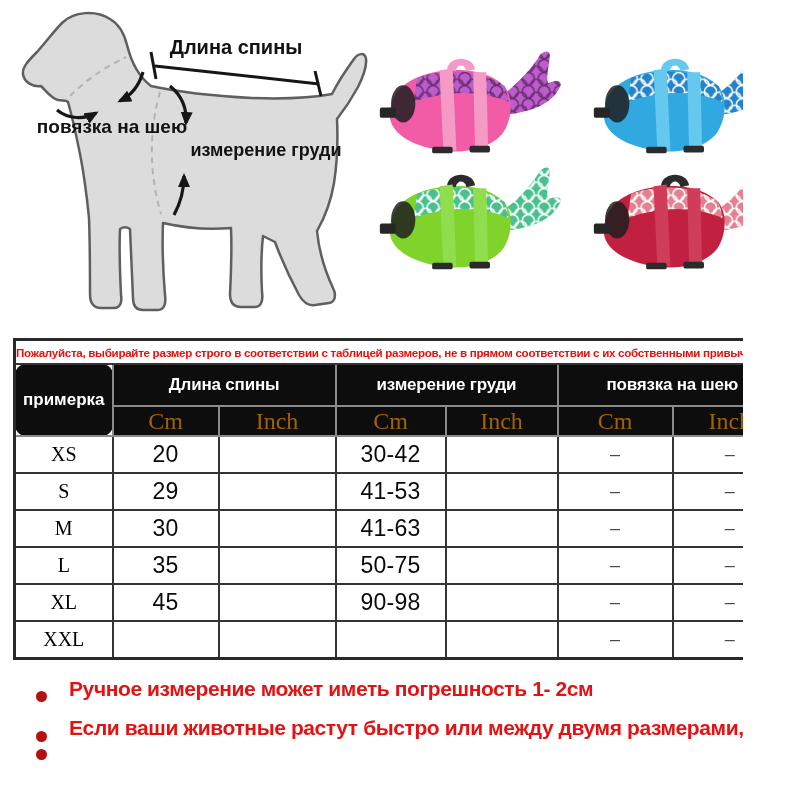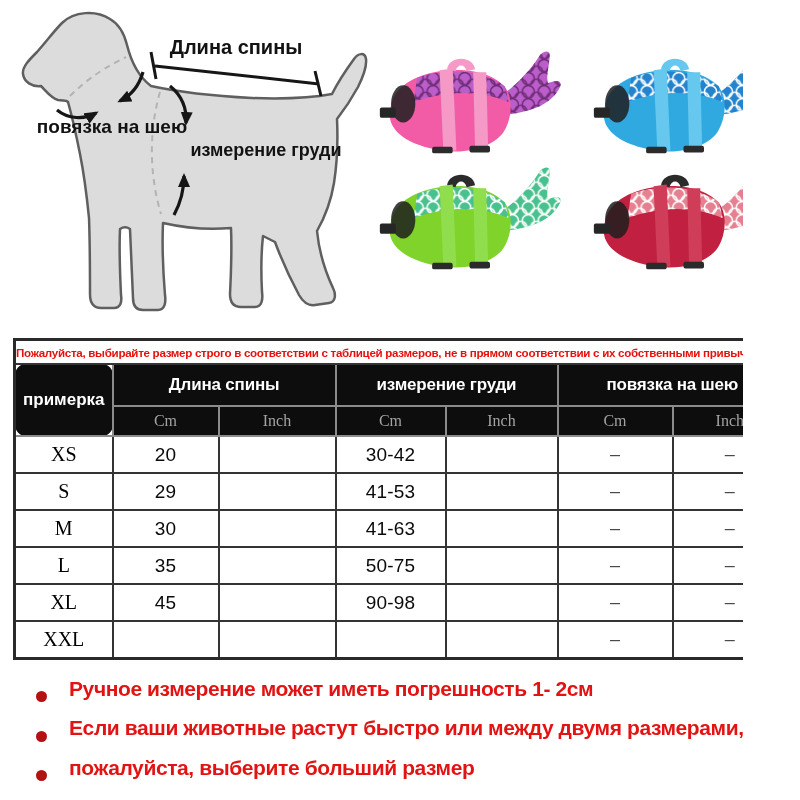"Cm" th.unit { color: #a3a3a3 -> #a16207; font-size: 16px -> 24px }
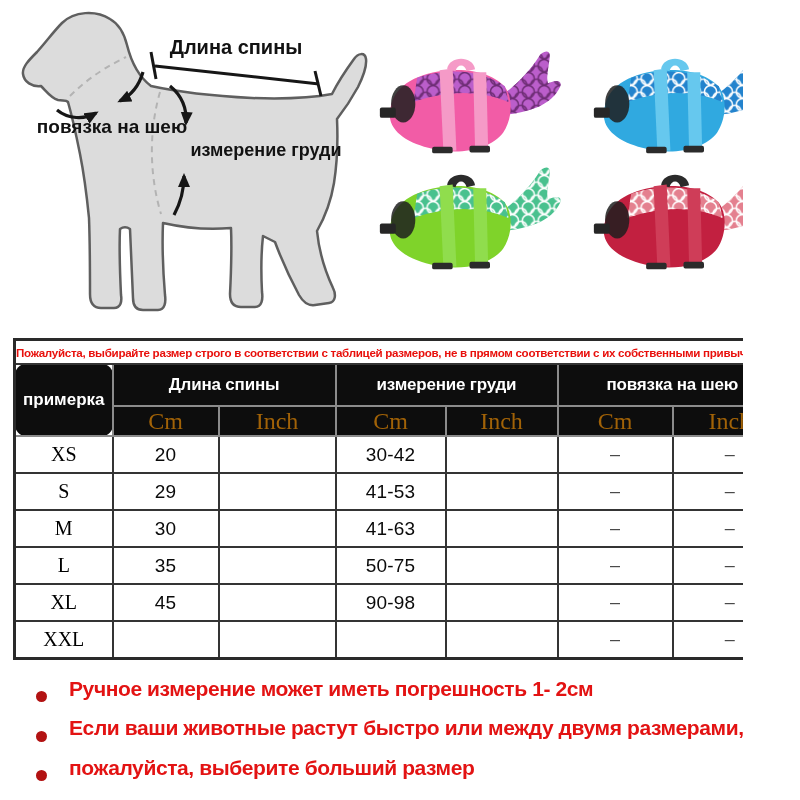"20" td.val { font-size: 19px -> 23px }
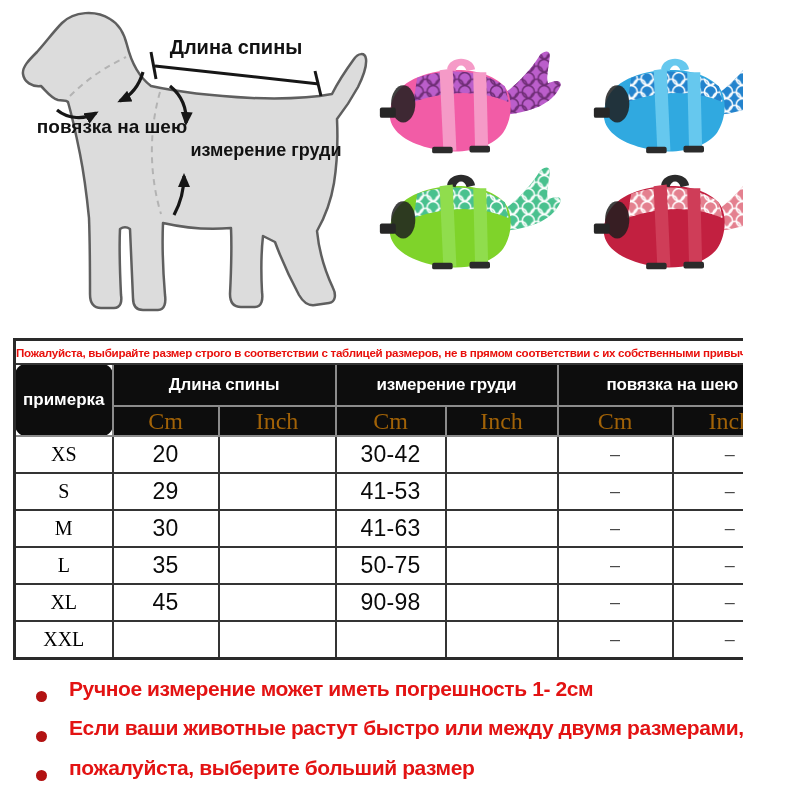"пожалуйста, выберите больший размер" span.note-text { html: <span>пожалуйста, выберите больший размер</span> -> none }
